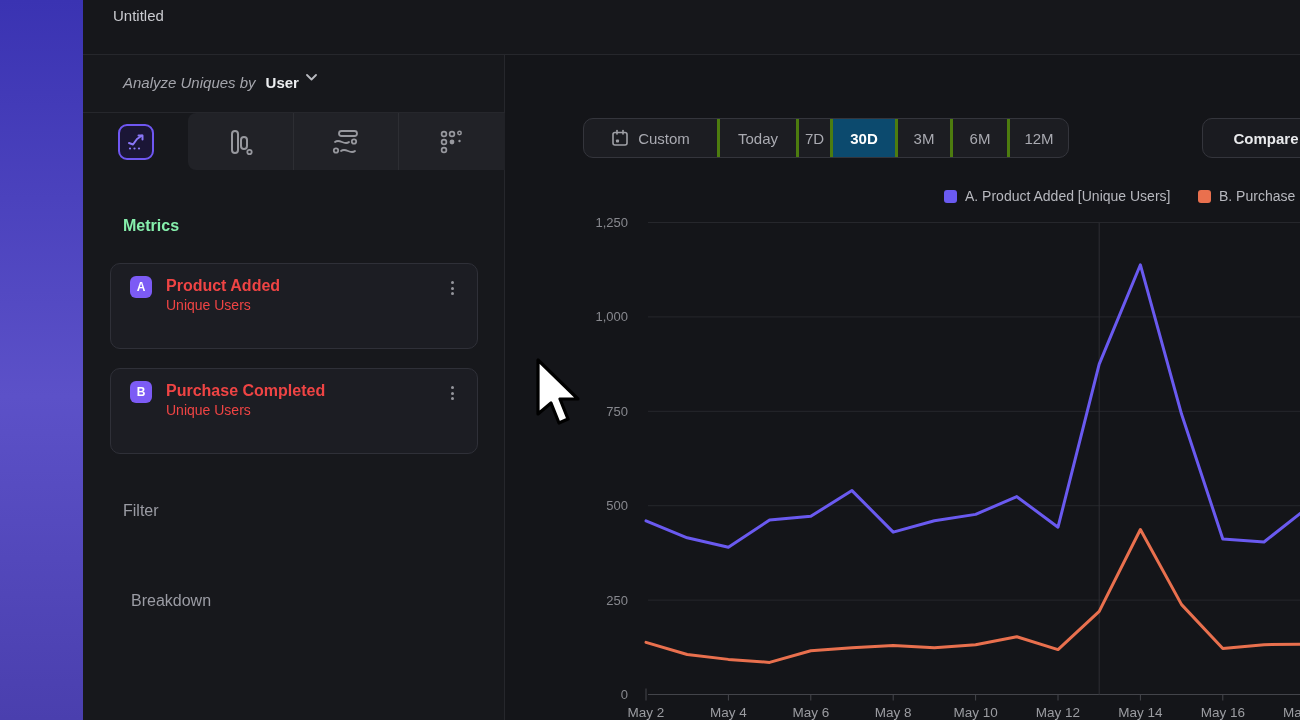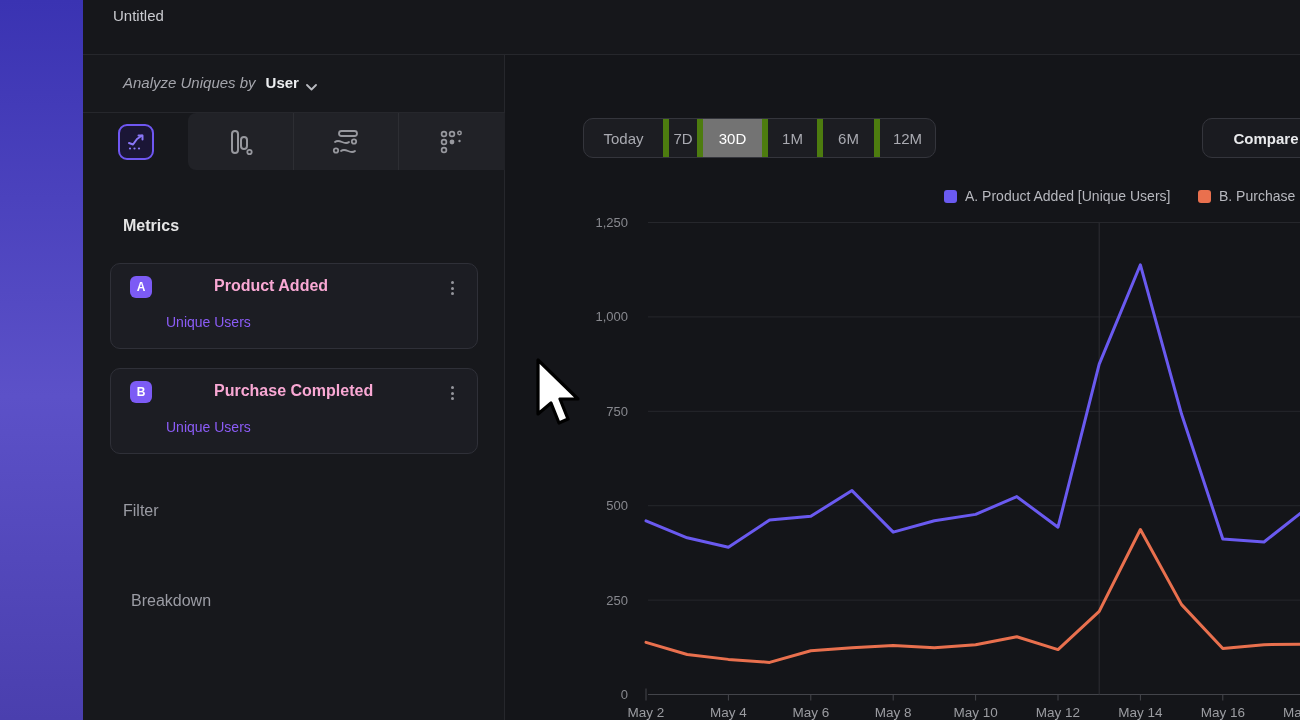"User" .analyze-value { align-items: flex-end -> flex-start }
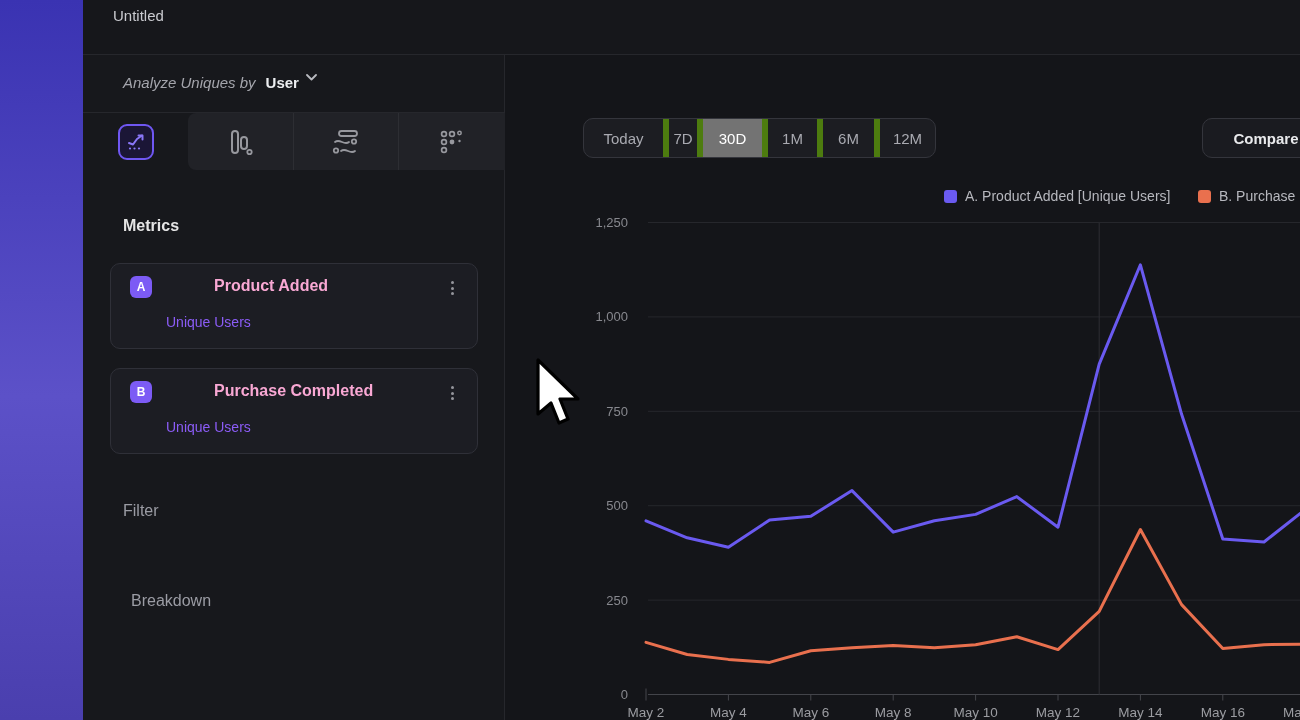"Custom" div.seg { html: none -> <div> <svg> <rect></rect> <line></line> <line></line> <rect></rect> </svg> <span>Custom</span> </div> }
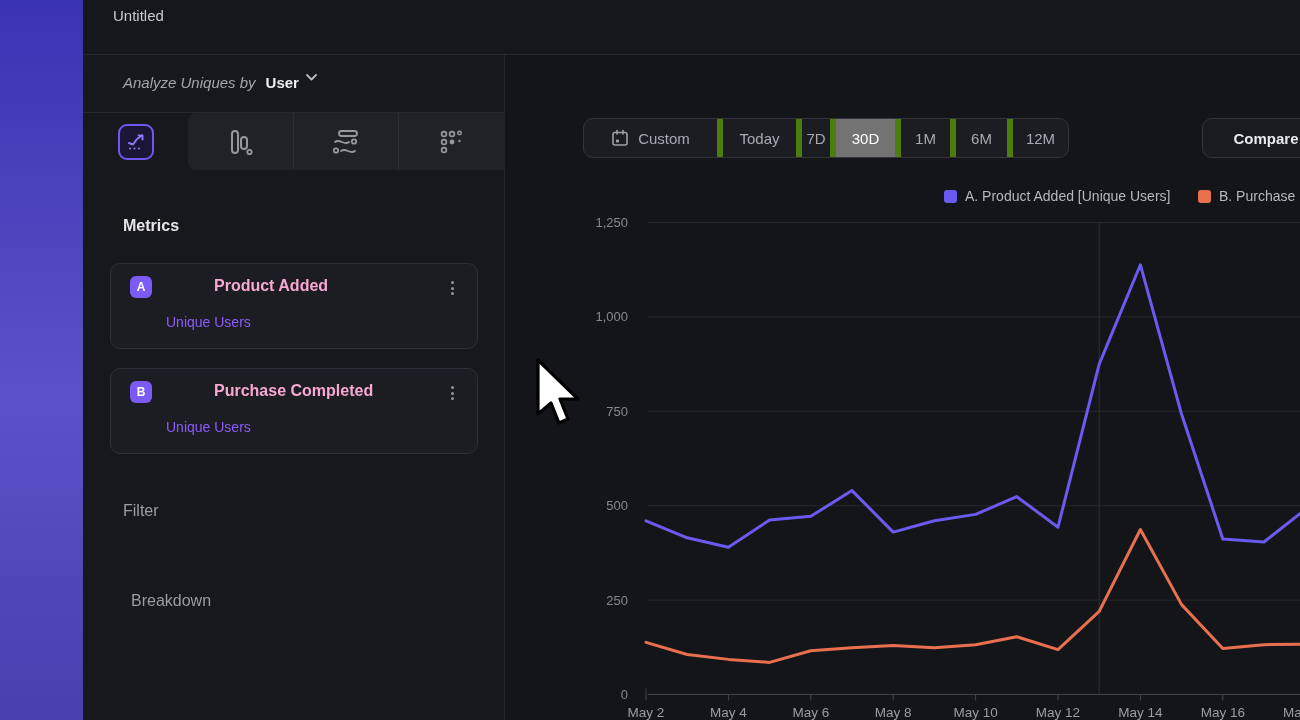"Today" .seg { border-left: 6px solid #4d7c0f -> 3px solid #4d7c0f }
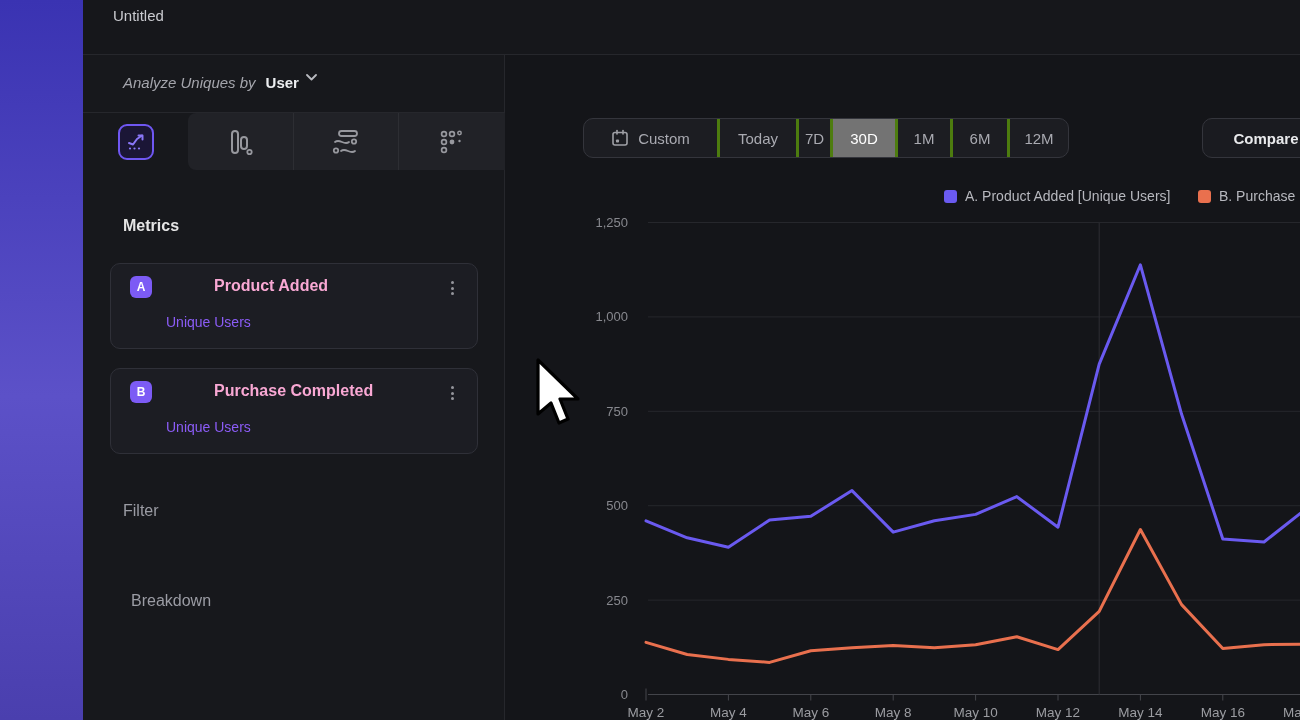"30D" .seg.selected { background: #737373 -> #0c4a6e; font-weight: 400 -> 700 }
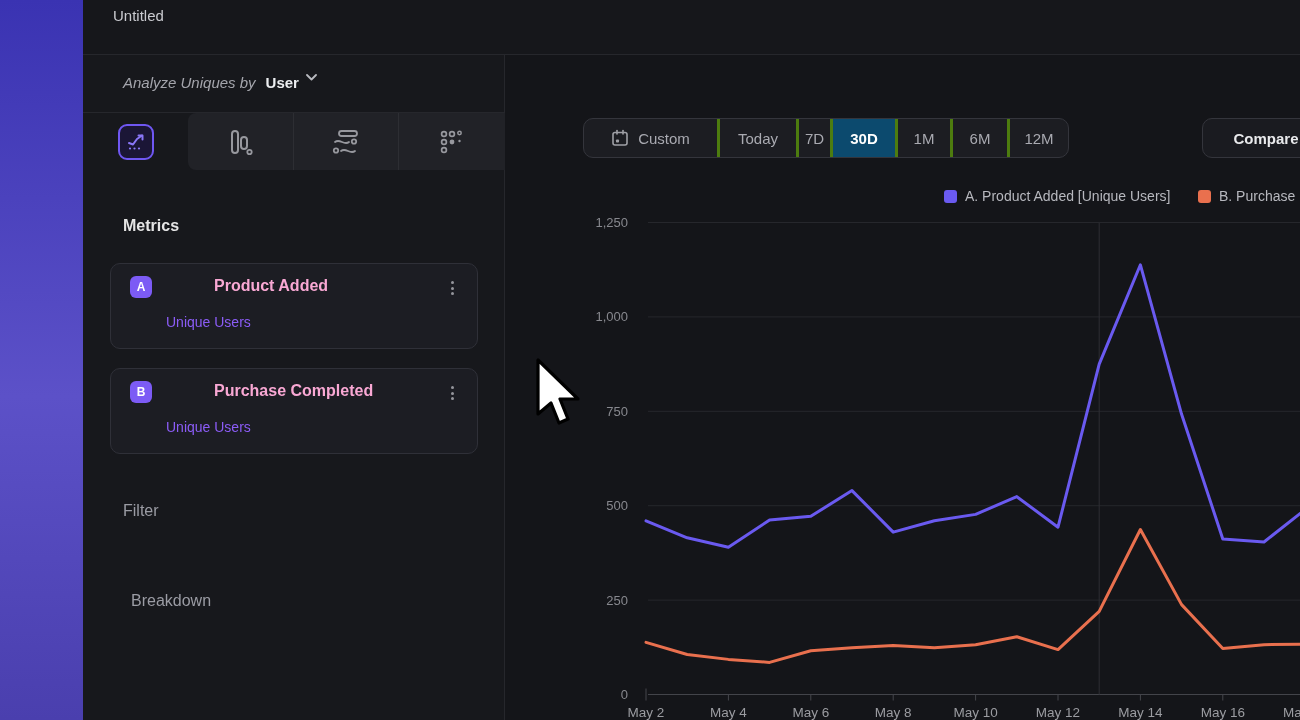"1M" span { text: 1M -> 3M }
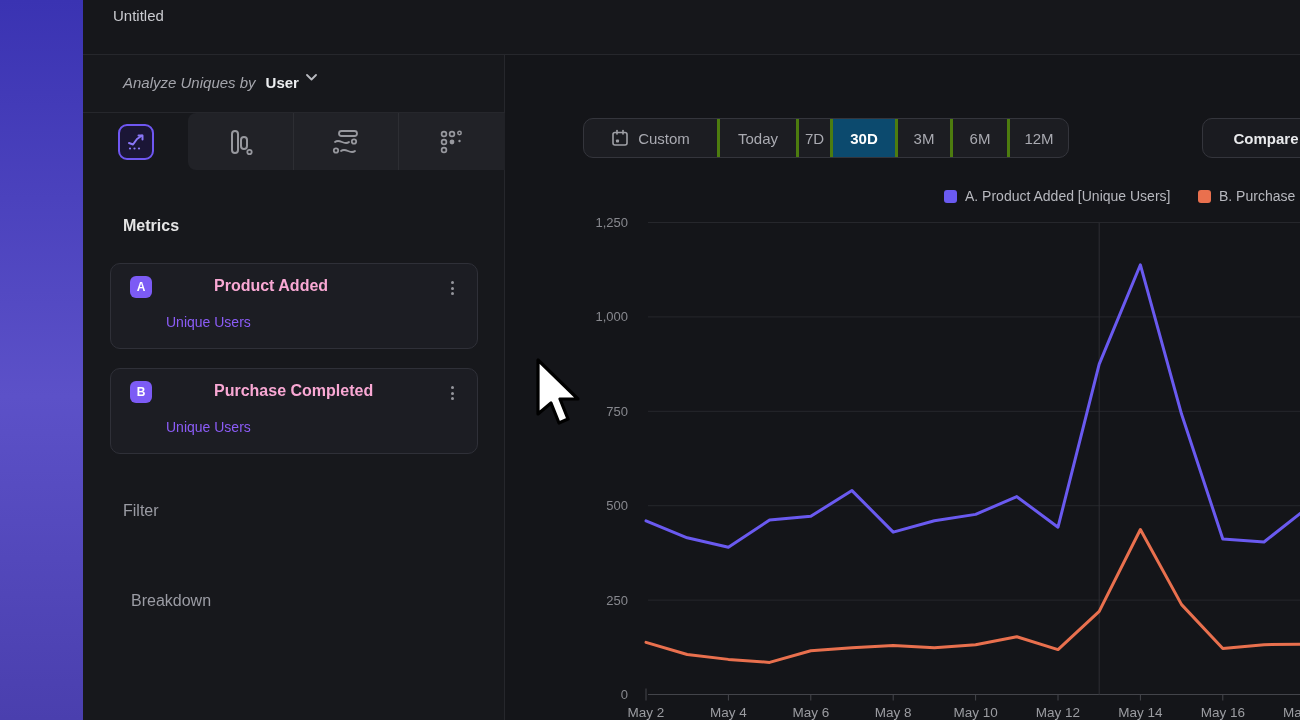"Metrics" .side-section-label.strong { color: #e5e5e5 -> #86efac }
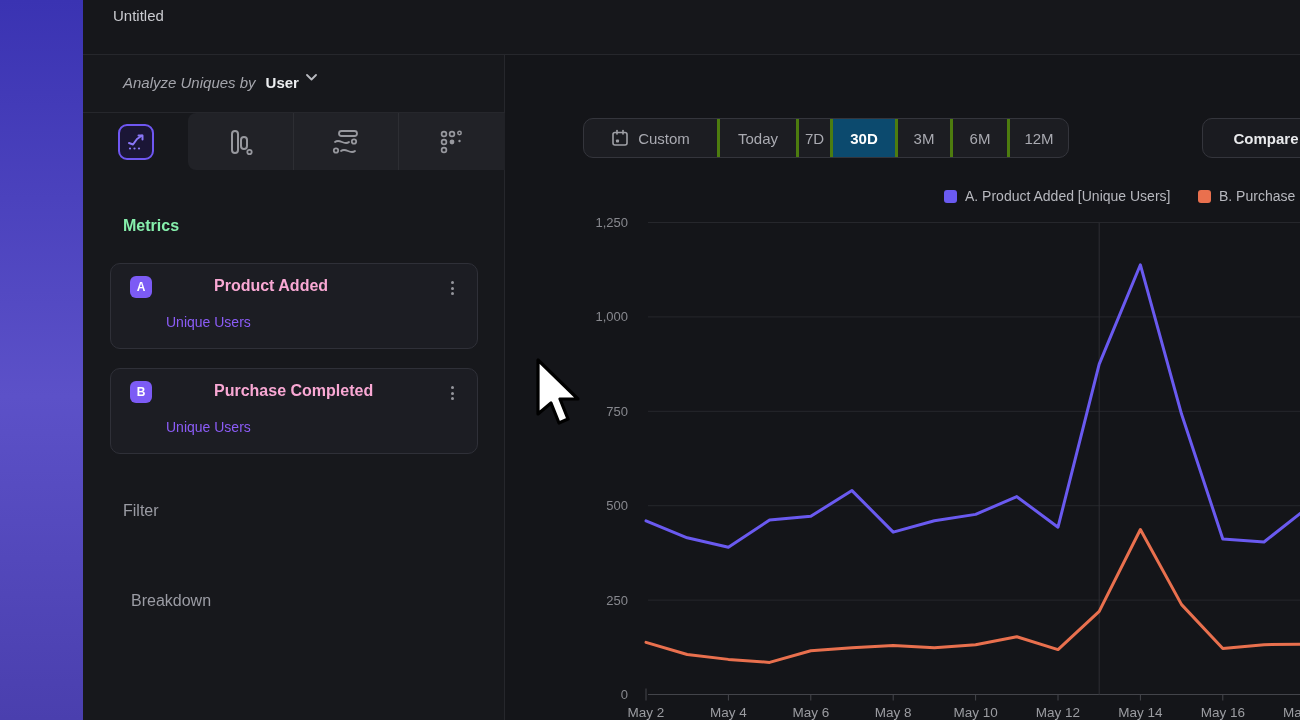"Product Added" .metric-title { color: #f9a8d4 -> #ef4444; margin-left: 48px -> none }
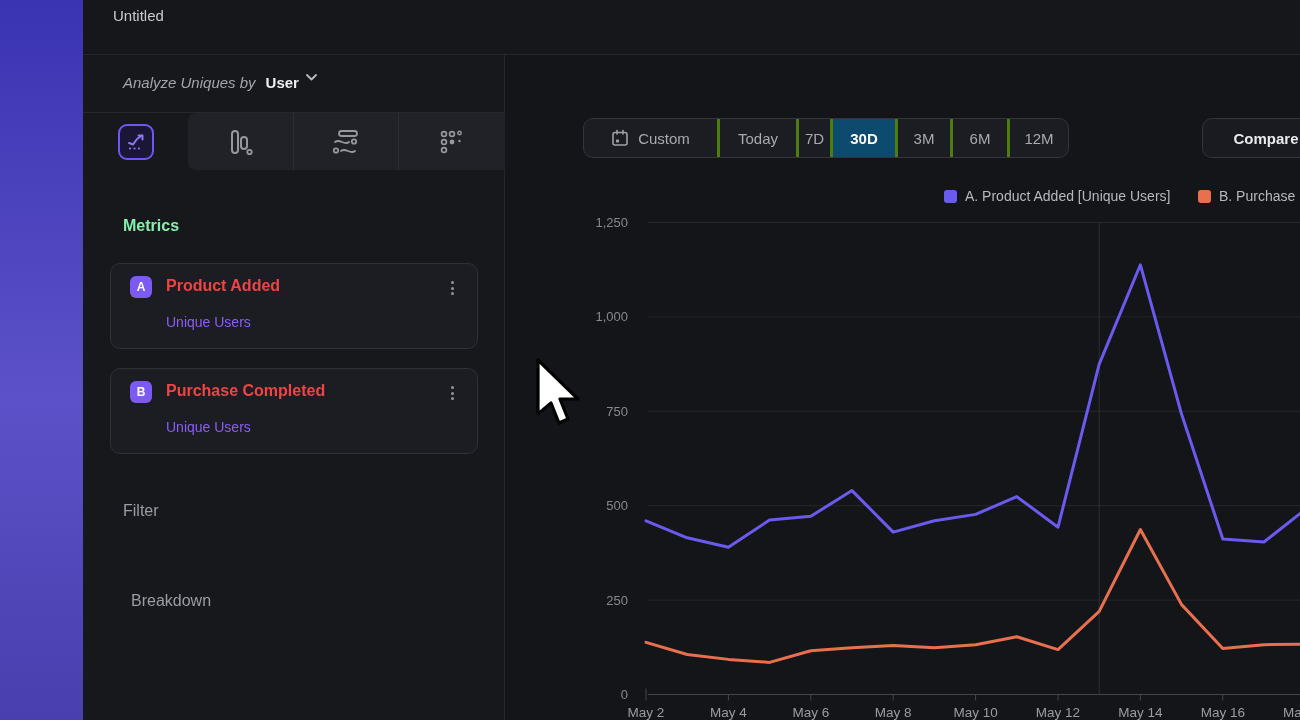"Unique Users" .metric-sub { color: #8b5cf6 -> #ef4444; top: 50px -> 33px }
